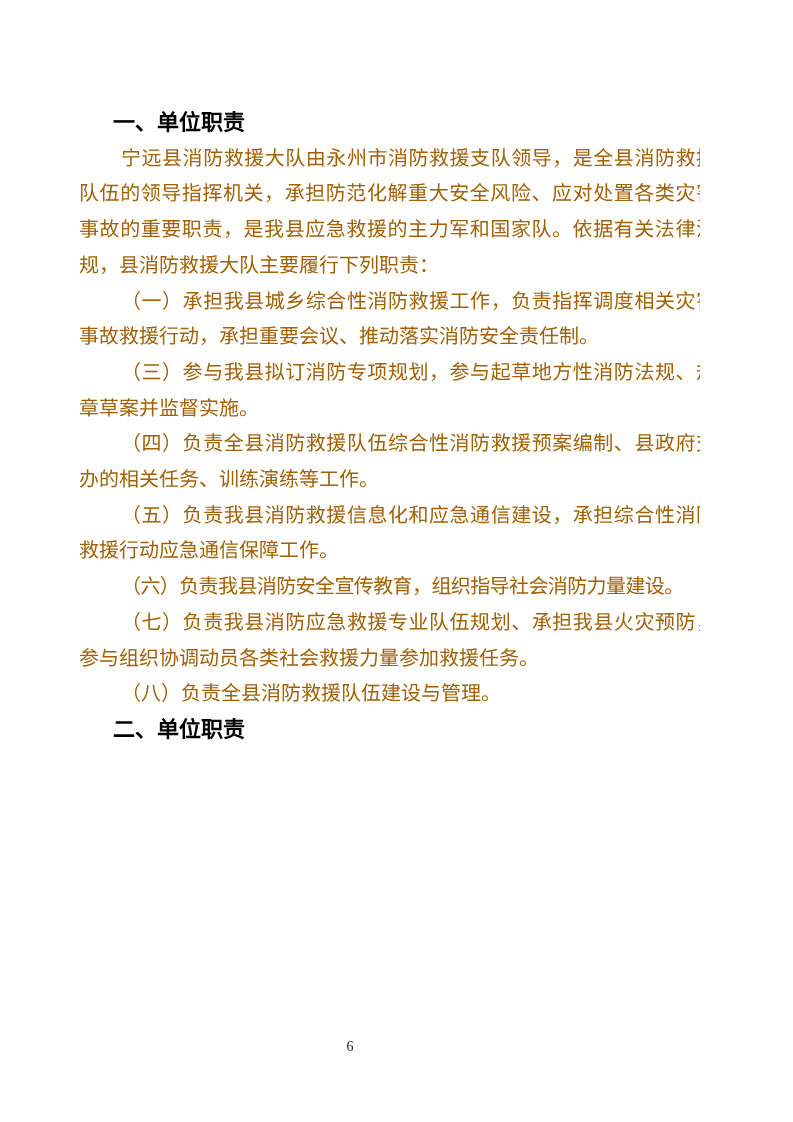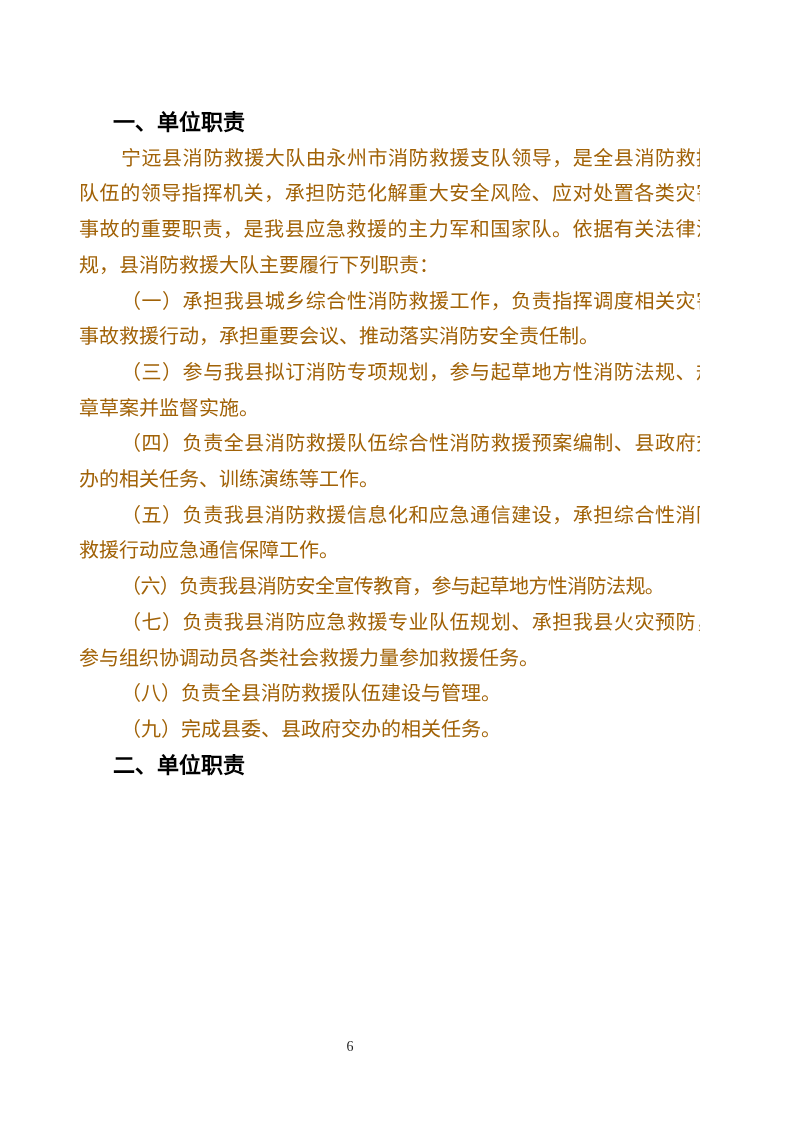"（六）负责我县消防安全宣传教育，参与起草地方性消防法规。" p.tight { text: 参与起草地方性消防法规 -> 组织指导社会消防力量建设 }
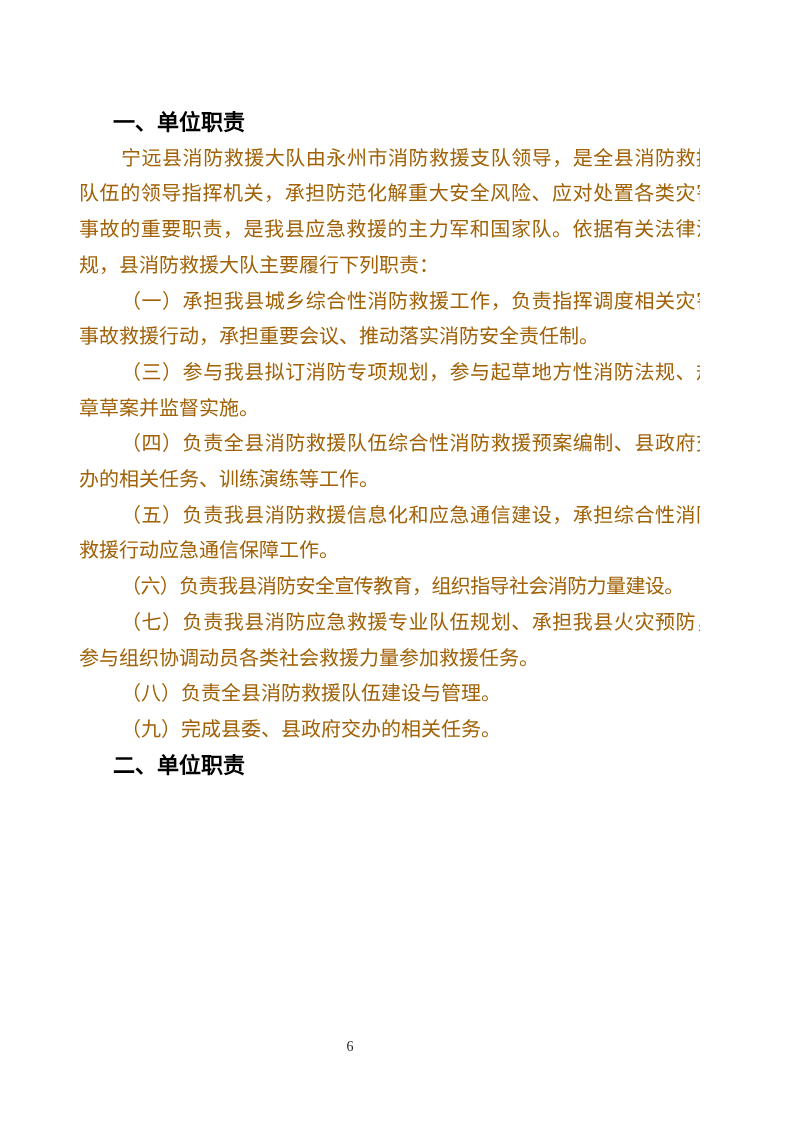"（九）完成县委、县政府交办的相关任务。" p { html: <p>（九）完成县委、县政府交办的相关任务。</p> -> none }
